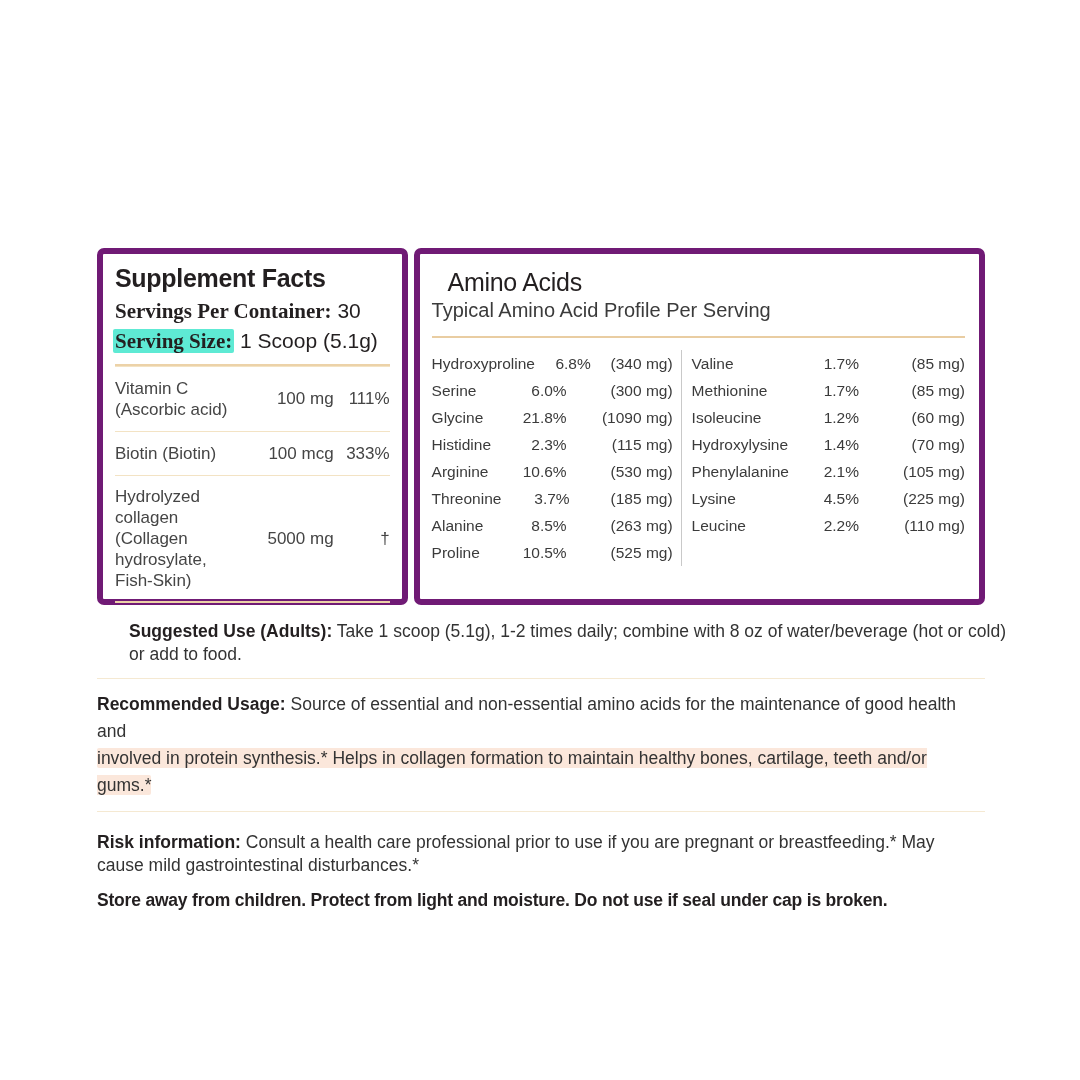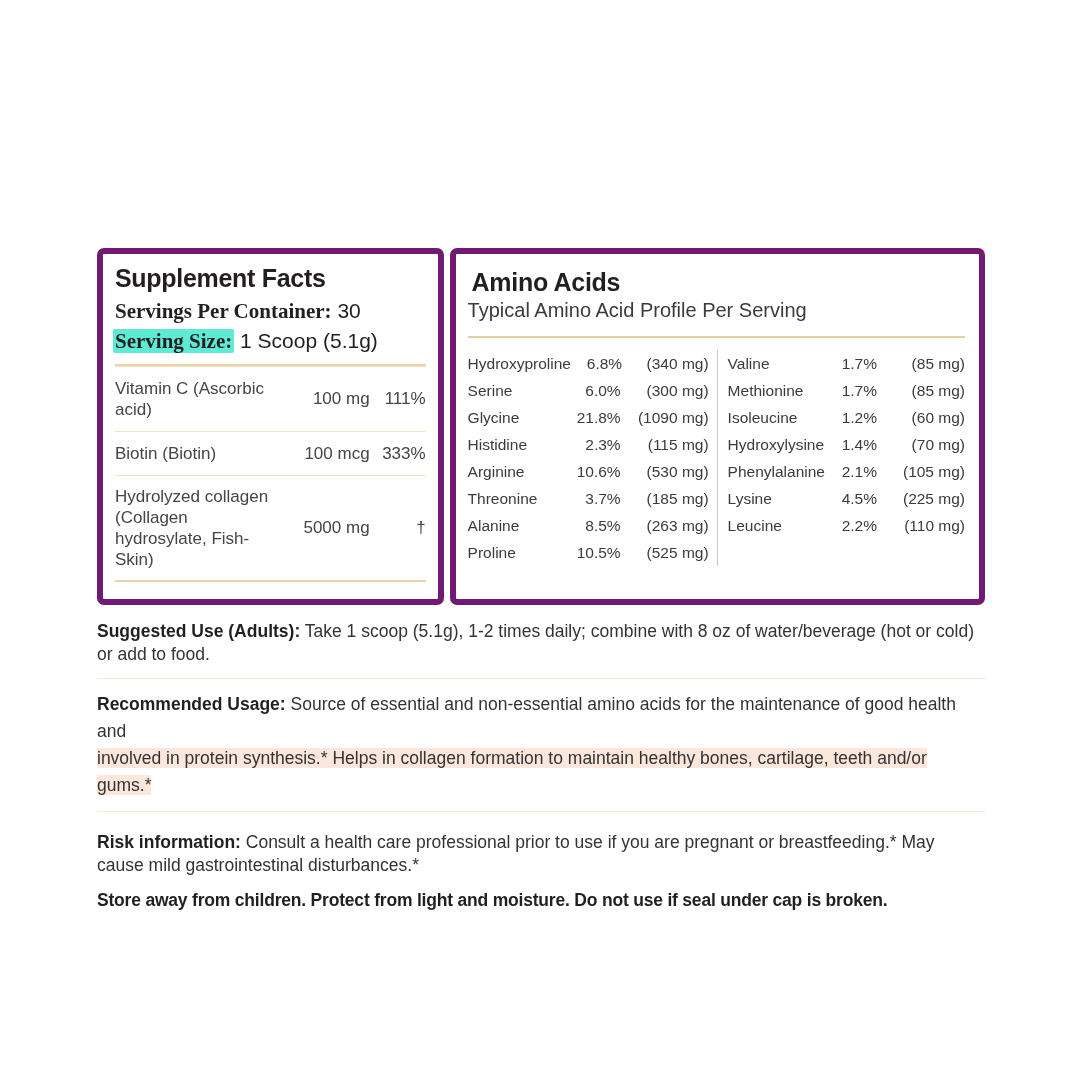"Amino Acids" .aa-title { font-weight: bold -> normal; margin: 0 0 2px 4px -> 0 0 2px 16px }
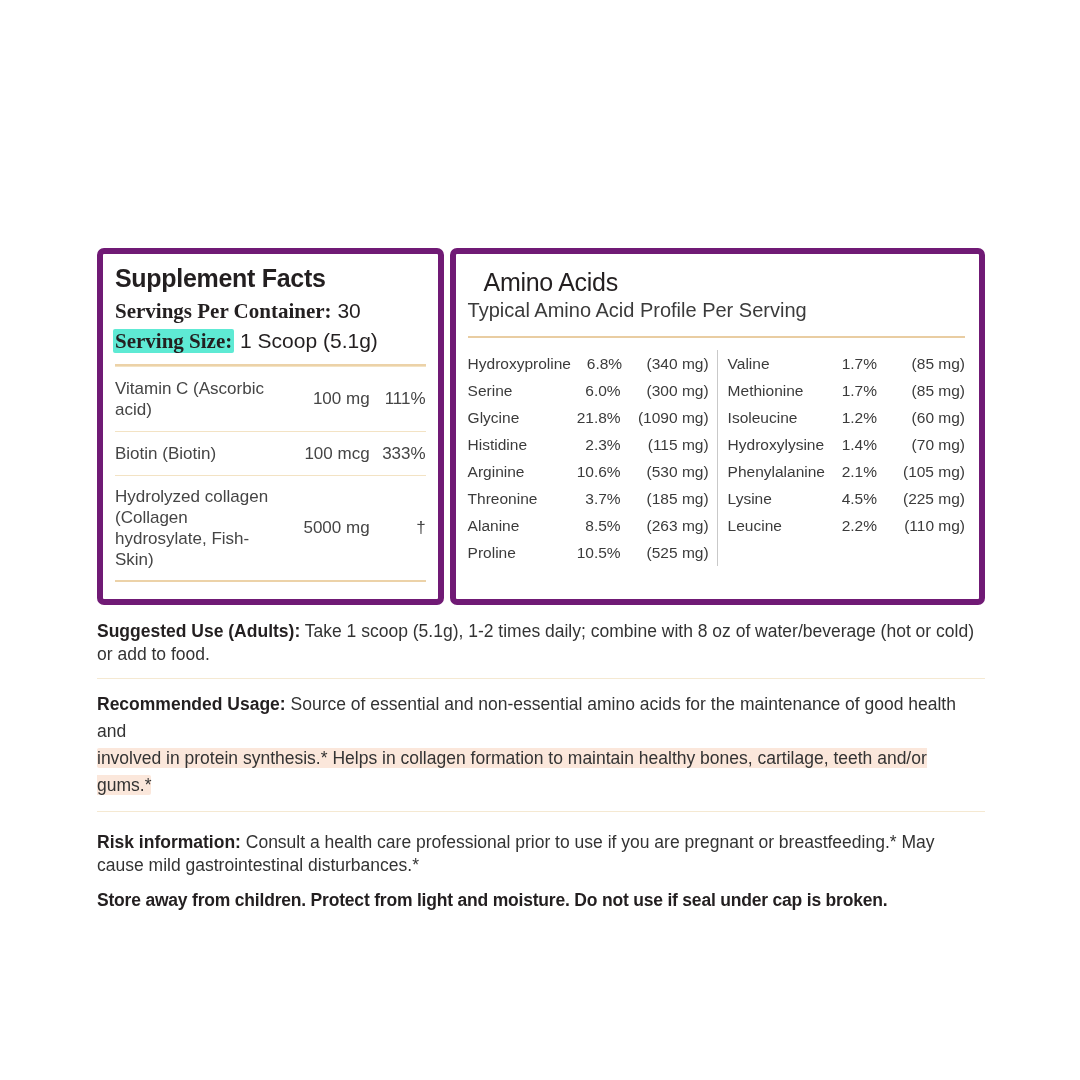"Hydroxyproline" .aa-row { gap: none -> 18px }
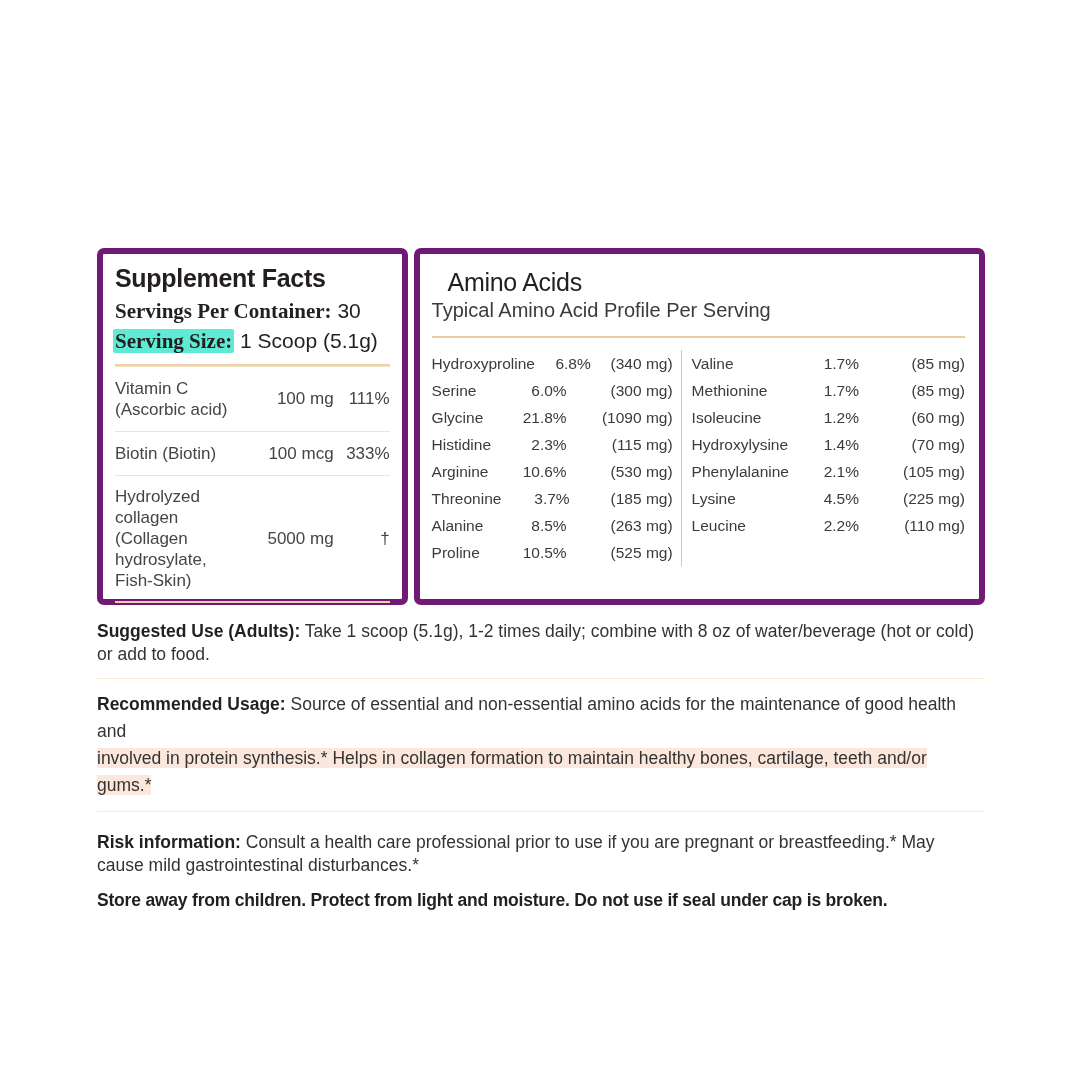"Suggested Use (Adults): Take 1" .p-suggested { margin-left: none -> 32px }
